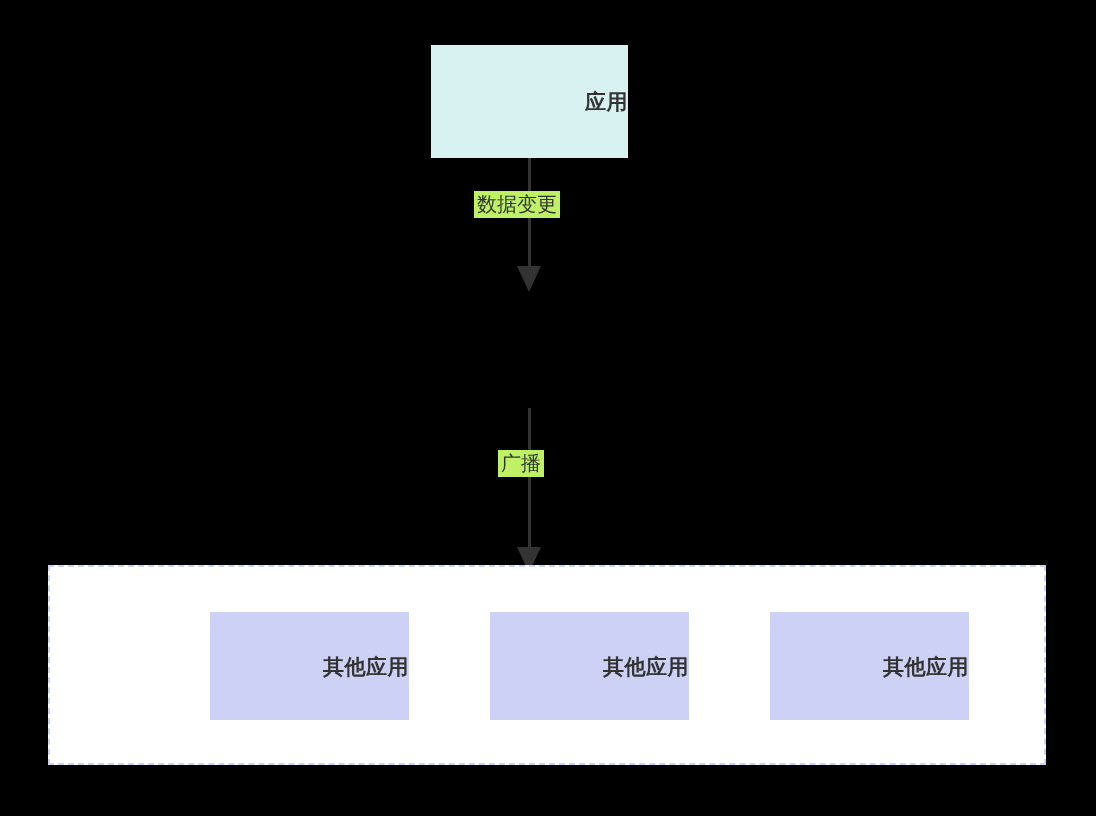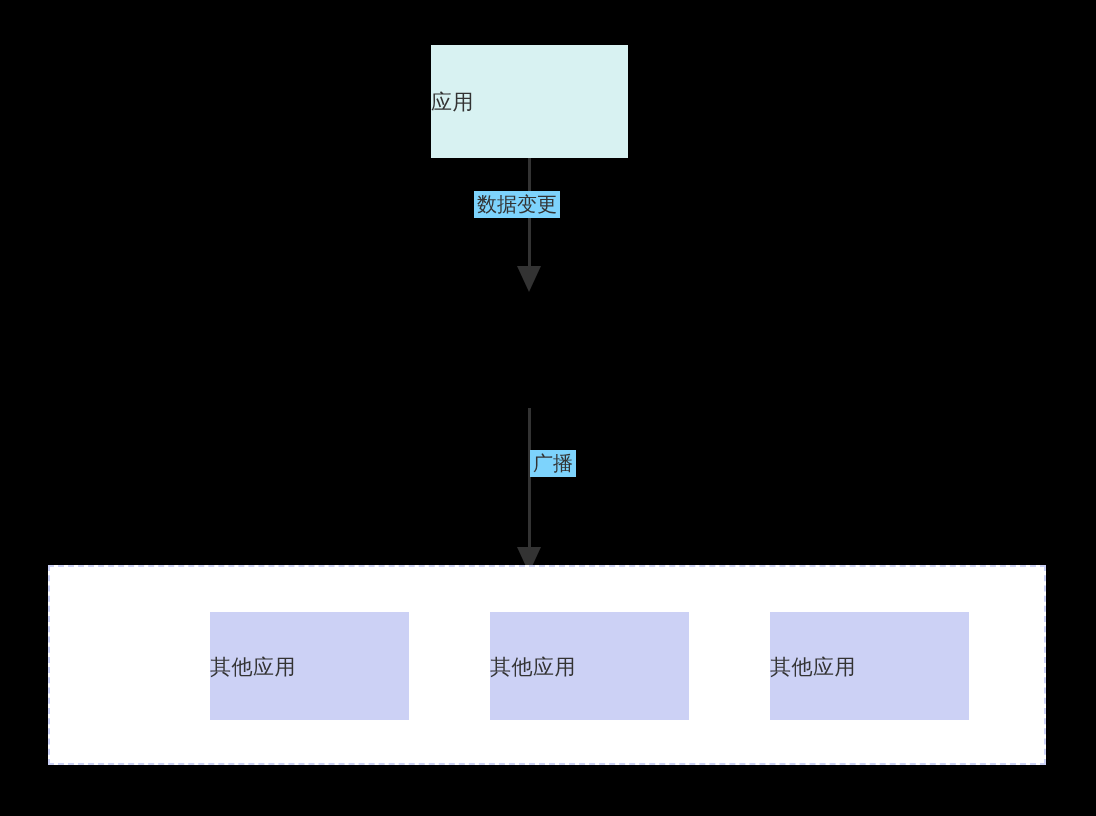"应用" .node { font-weight: none -> bold; justify-content: flex-start -> flex-end }
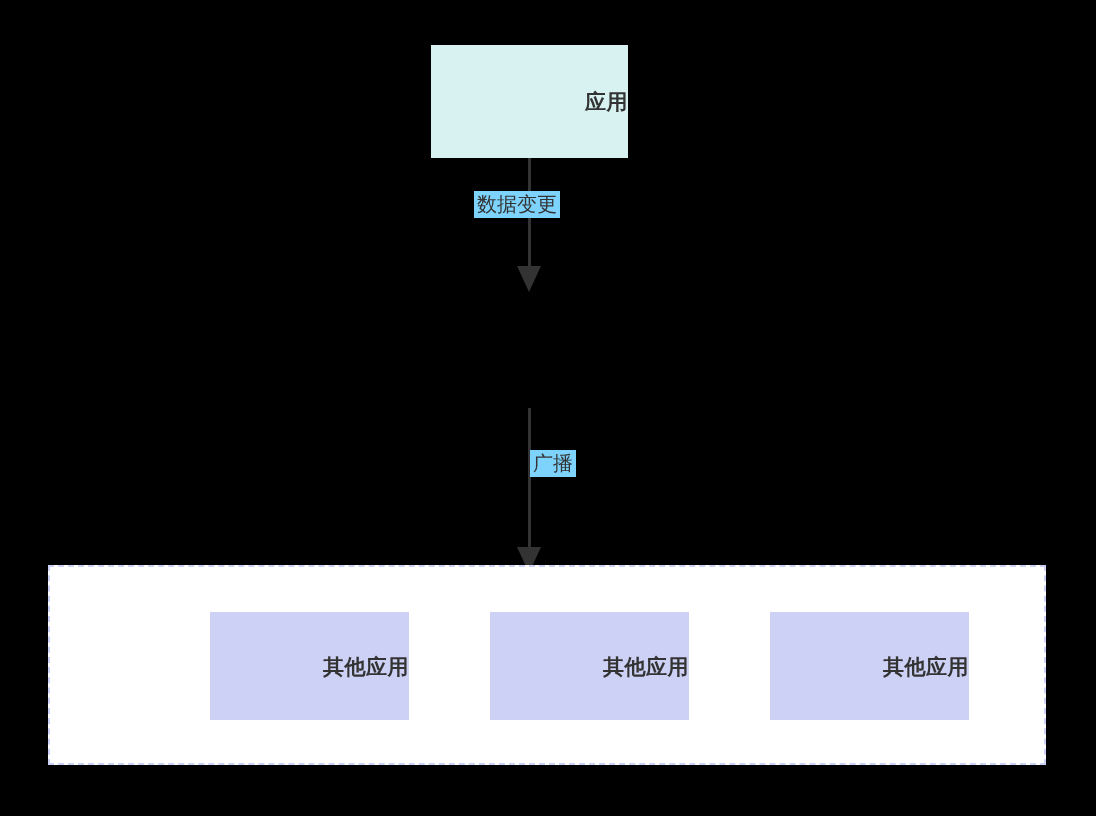"数据变更" .edge-label { background: #7dd3fc -> #bef264 }
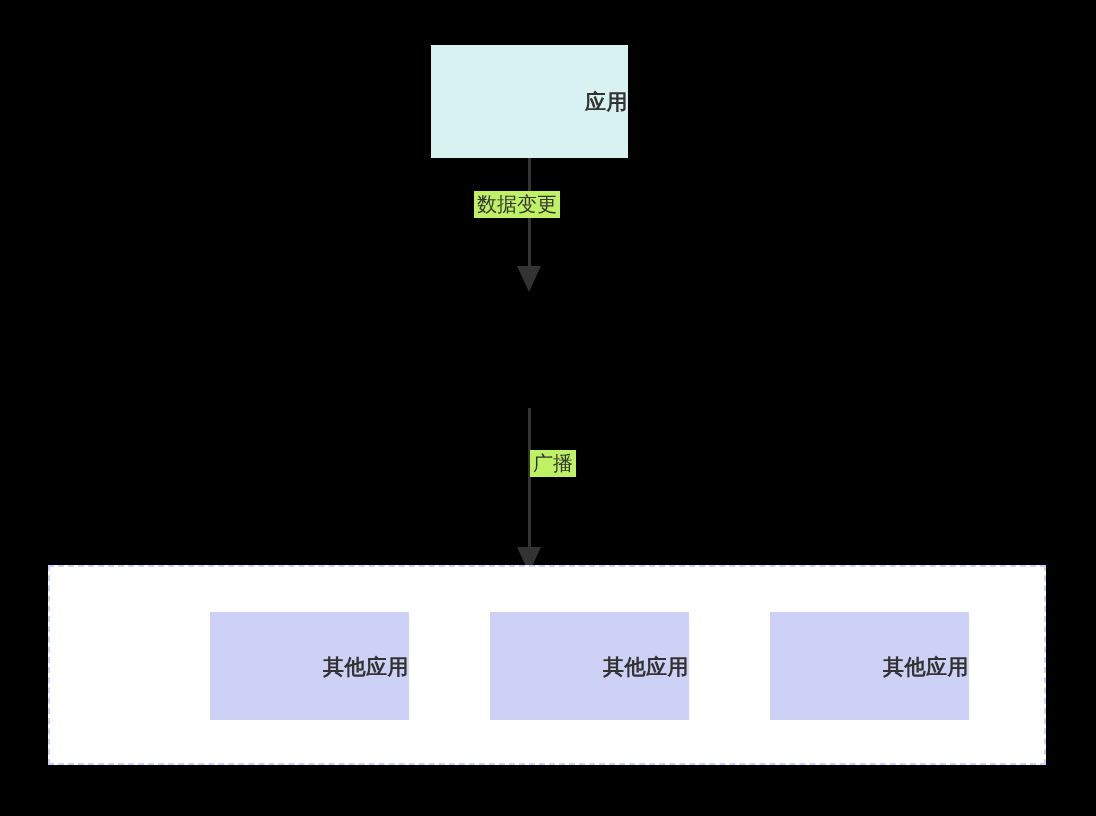"广播" .label-2 { left: 530px -> 498px }
